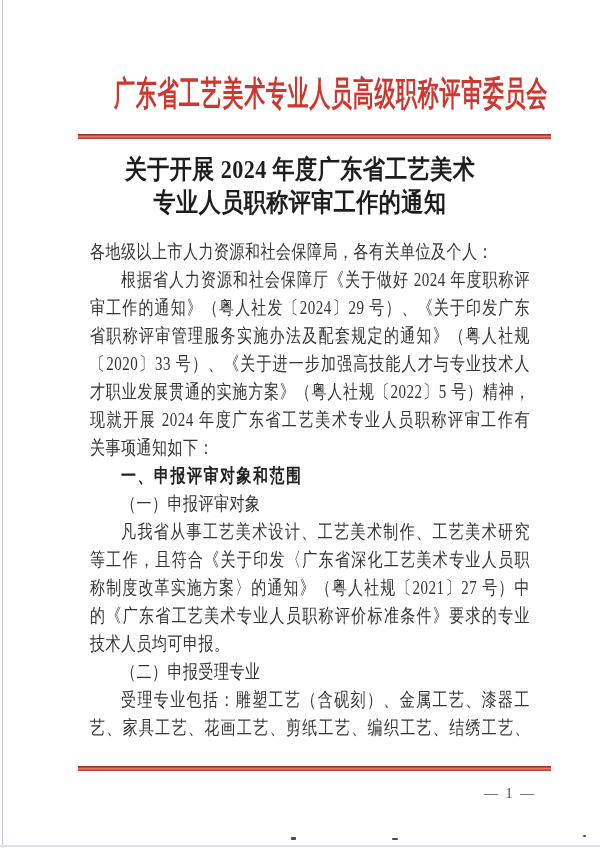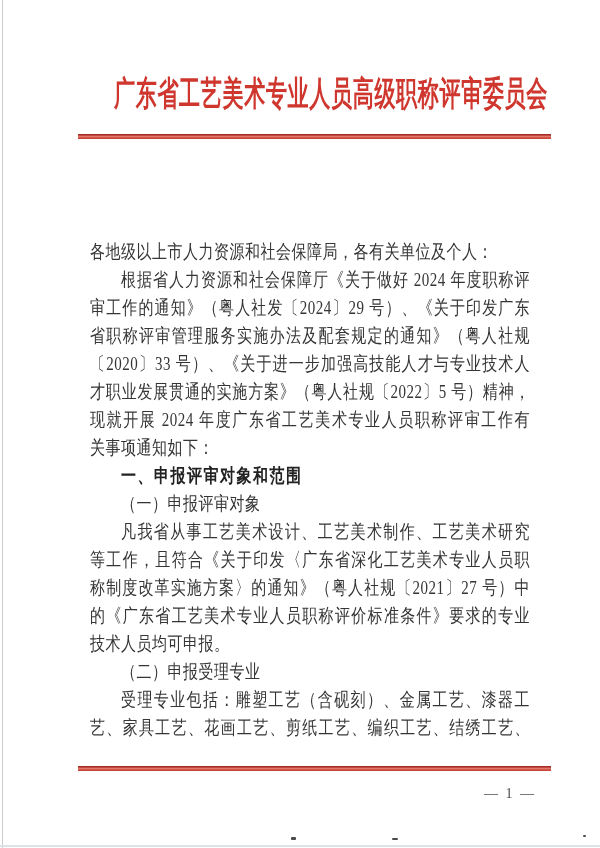"关于开展 2024 年度广东省工艺美术" div.doc-title { html: none -> <div> <div>关于开展 2024 年度广东省工艺美术</div> <div>专业人员职称评审工作的通知</div> </div> }
